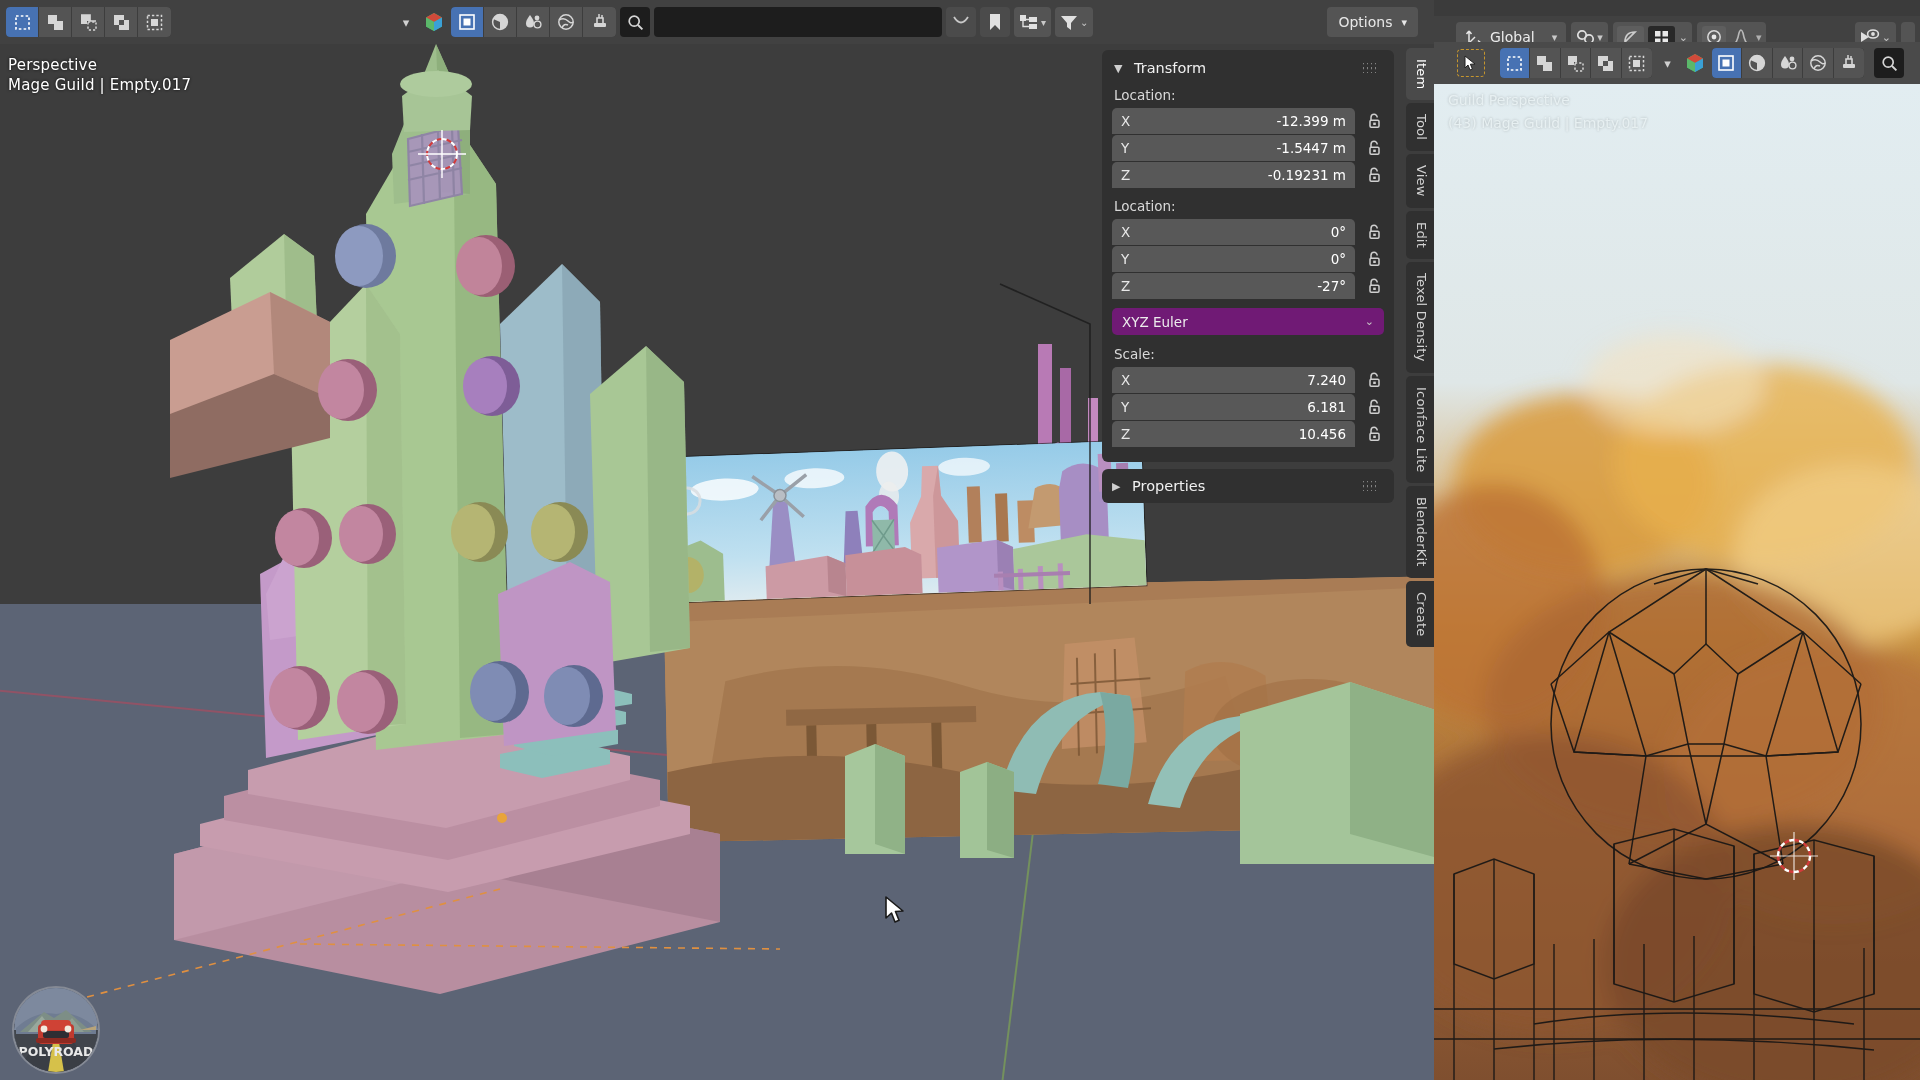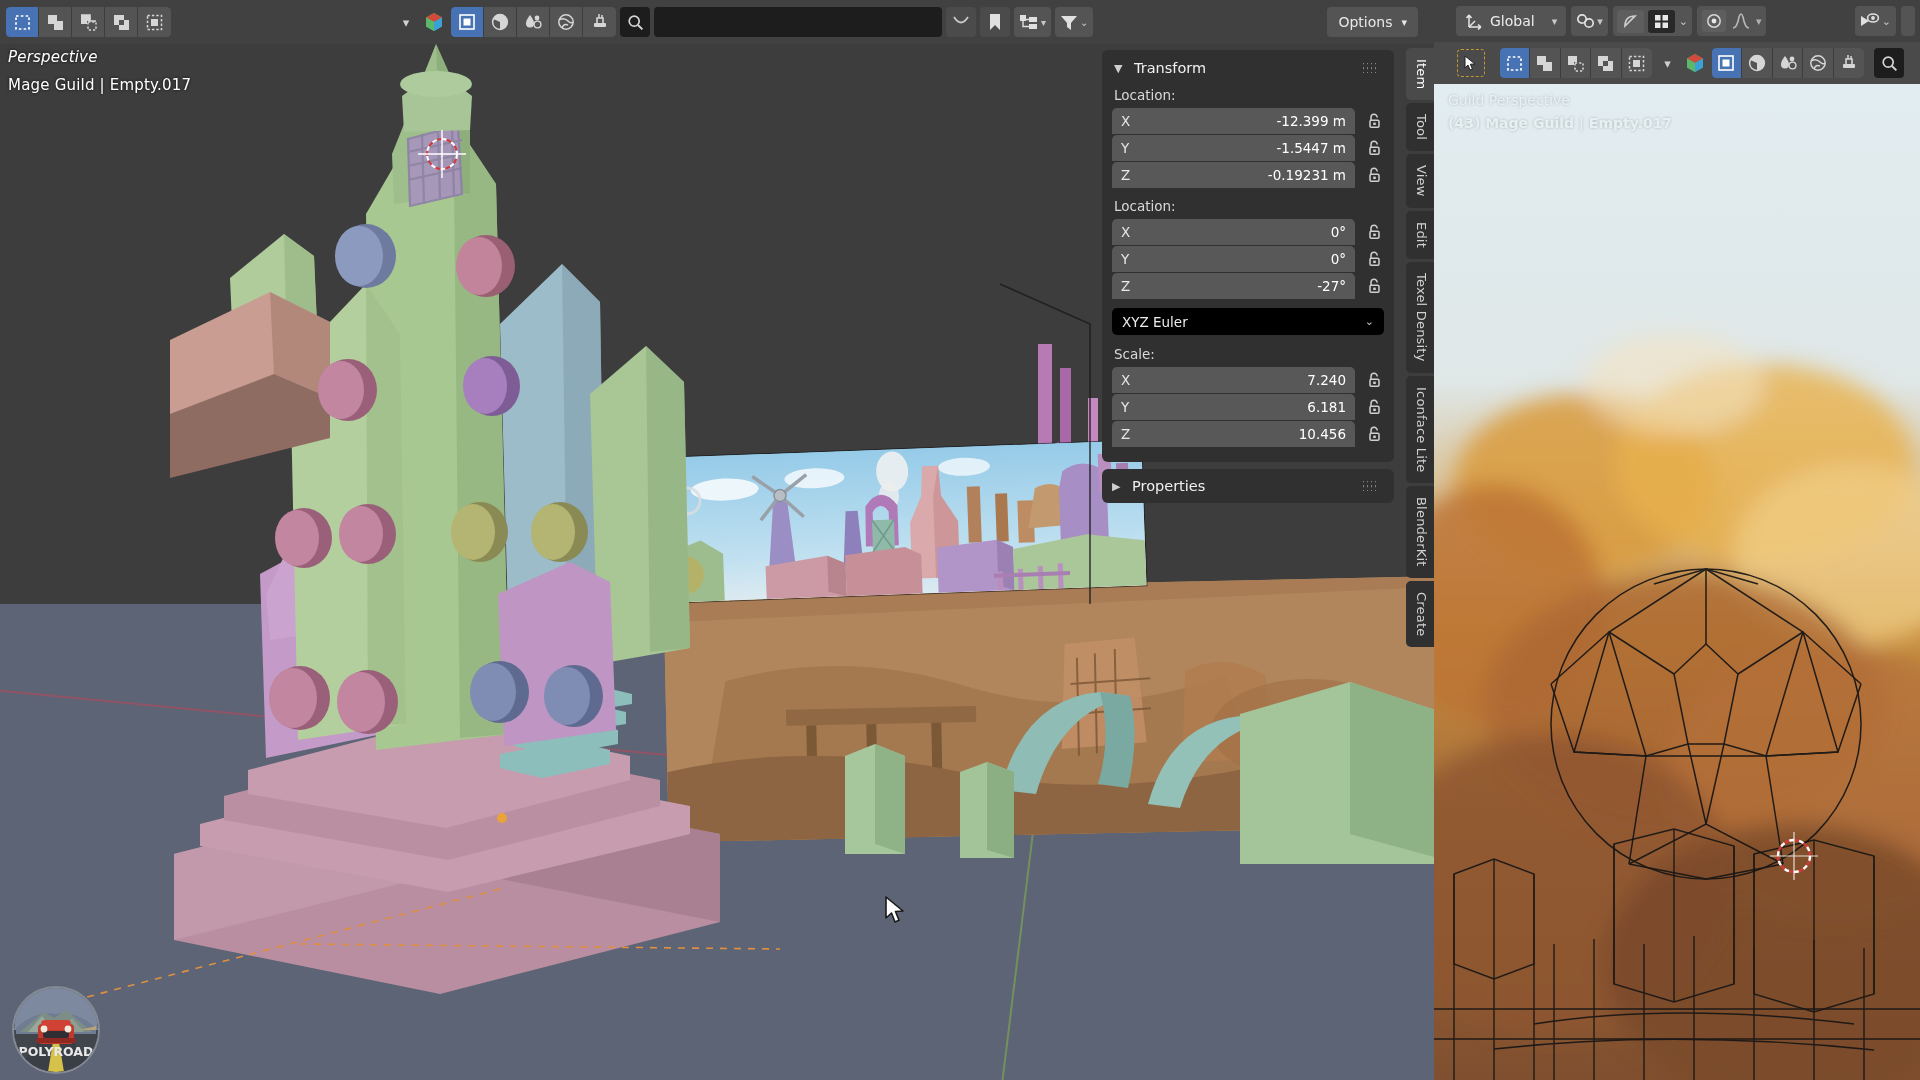"Global" #rv-header-1 { top: 0 -> 16px }
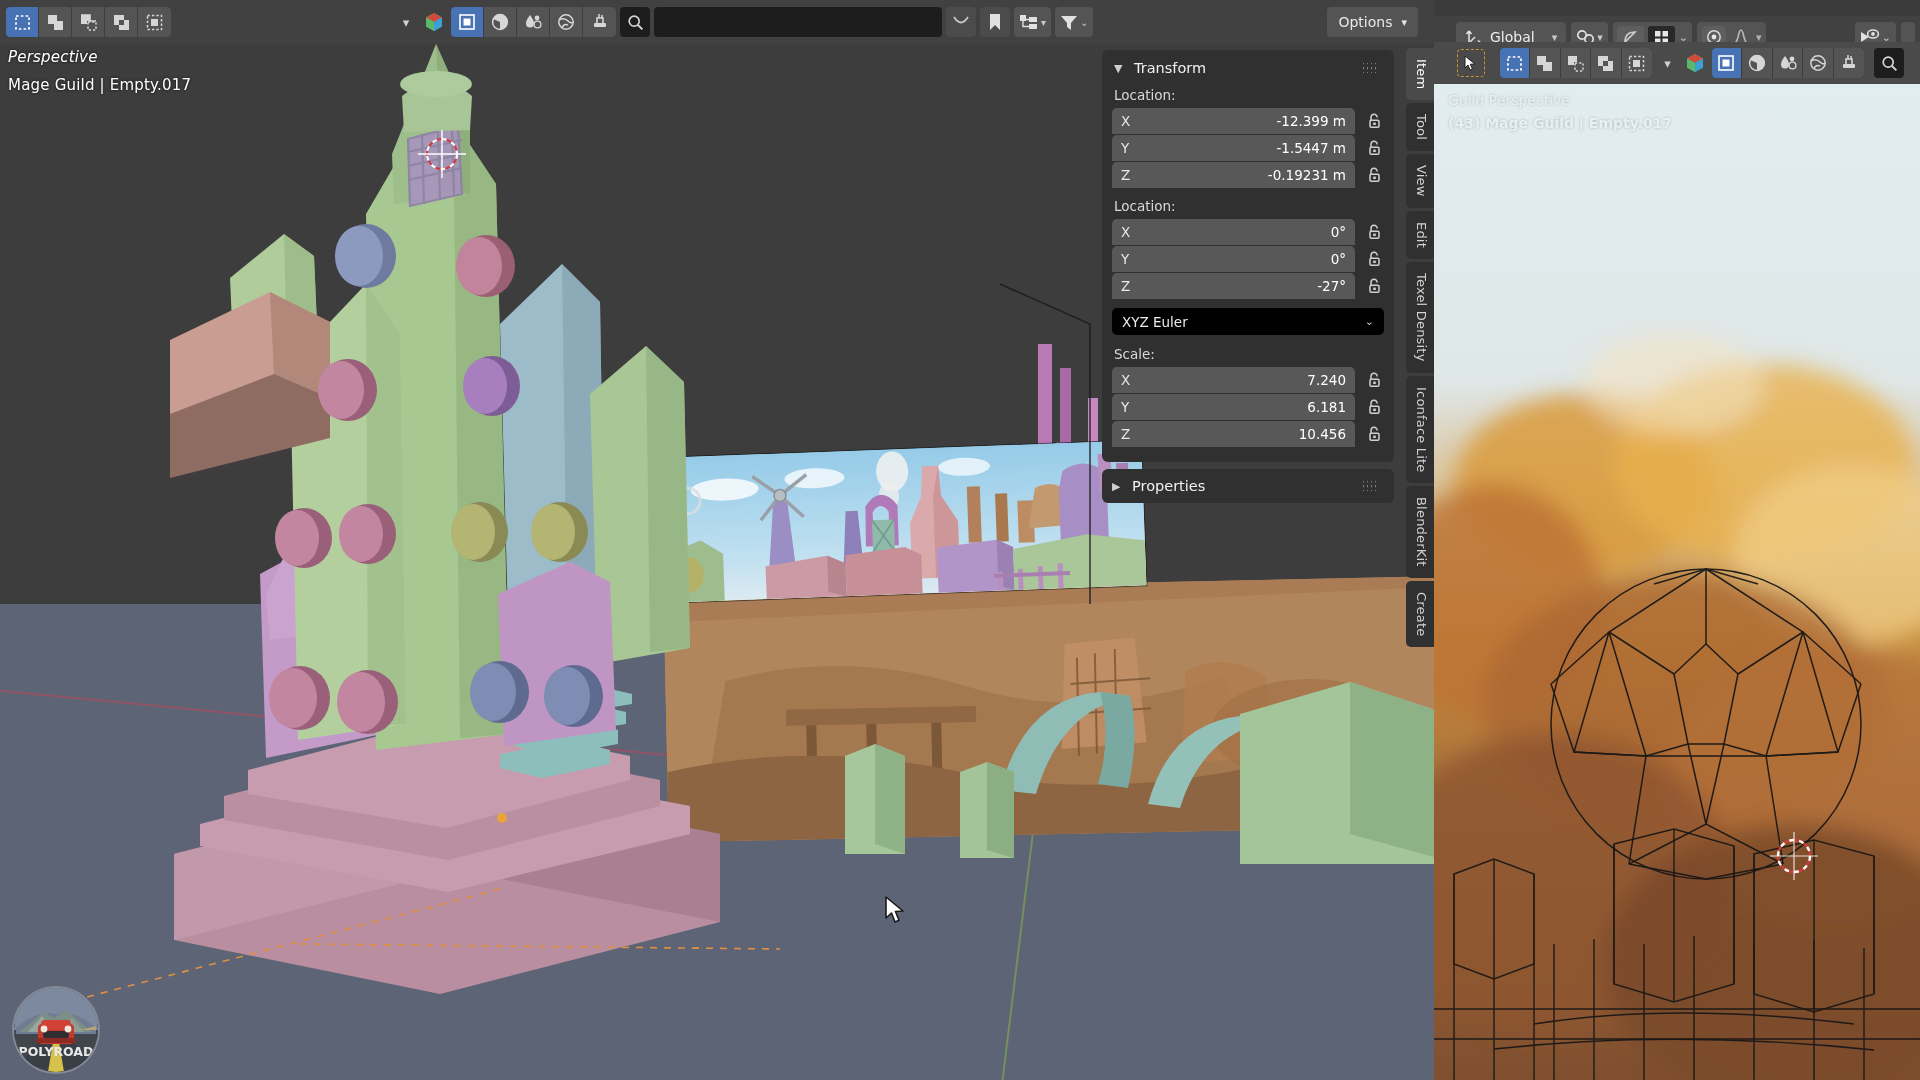"Perspective" #vp-persp { font-style: italic -> none; top: 4px -> 12px }
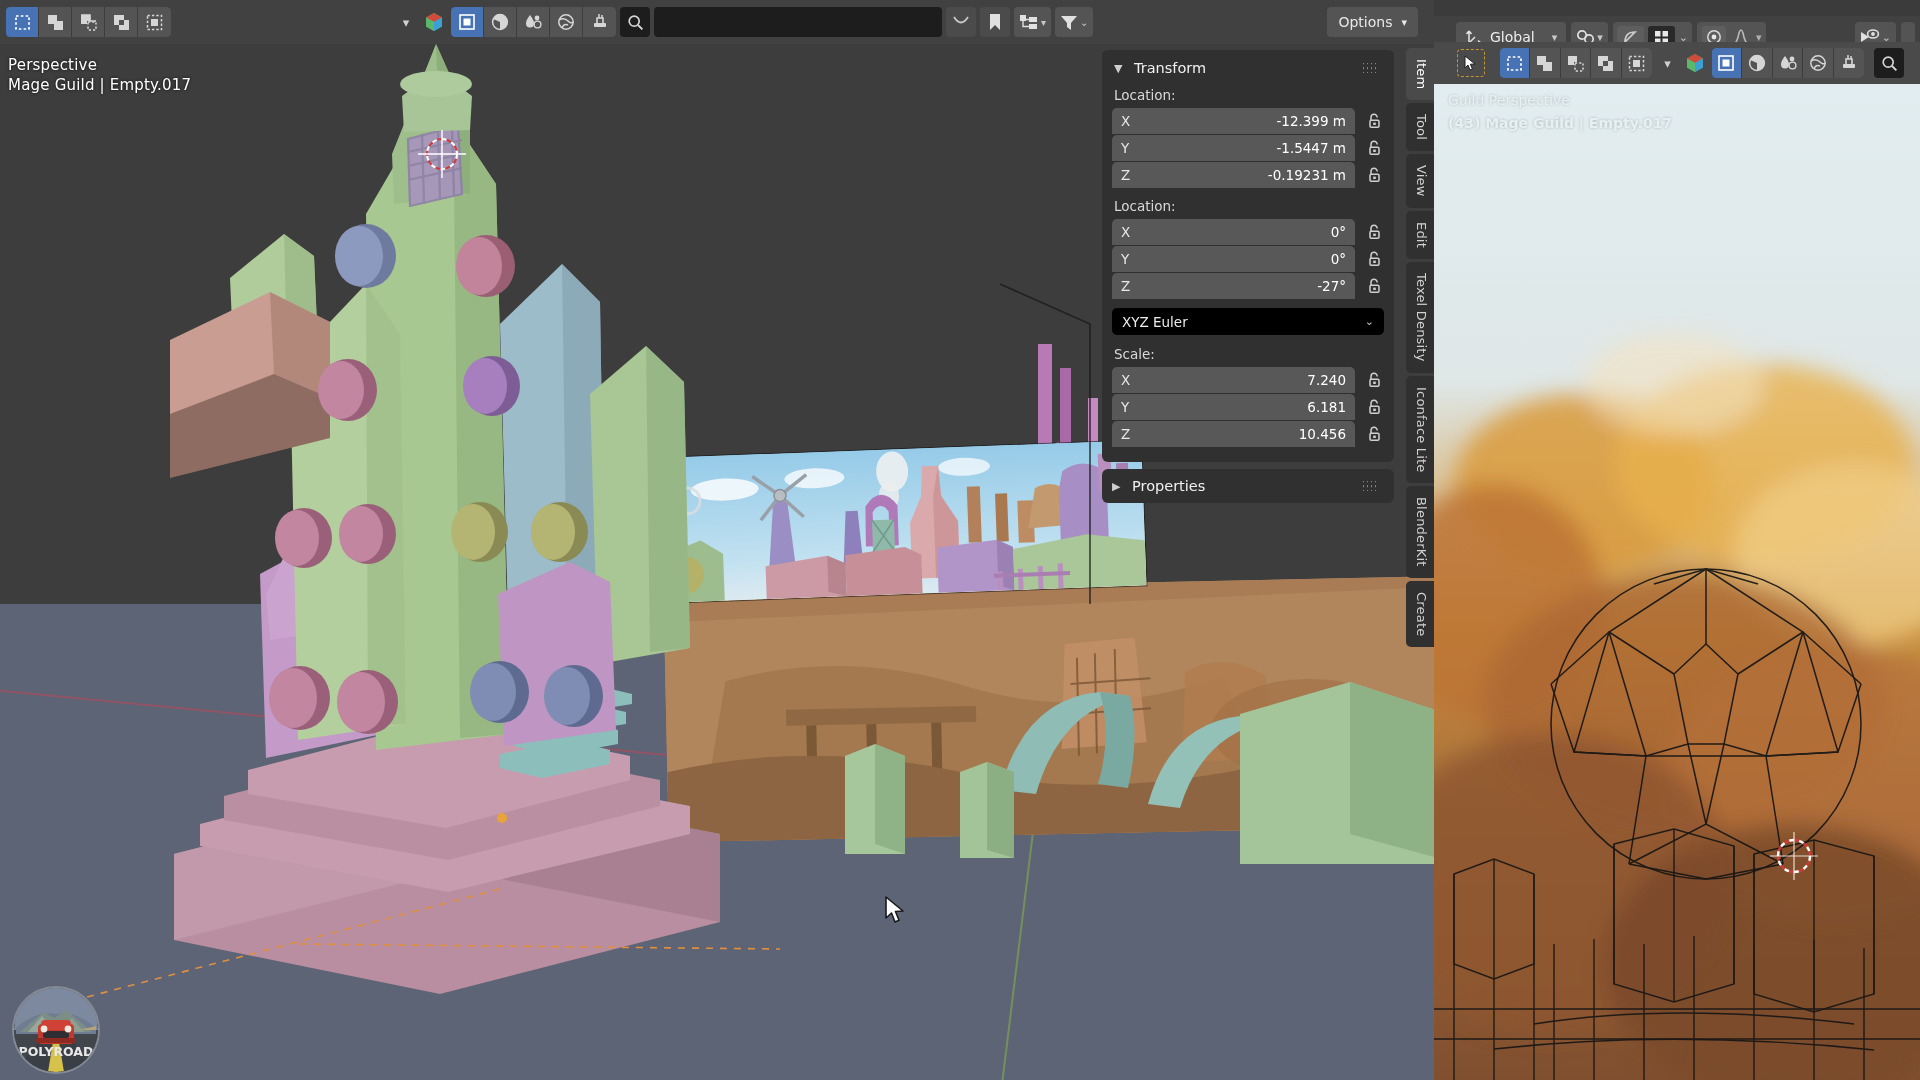"(43) Mage Guild | Empty.017" #rv-txt2 { font-weight: bold -> none }
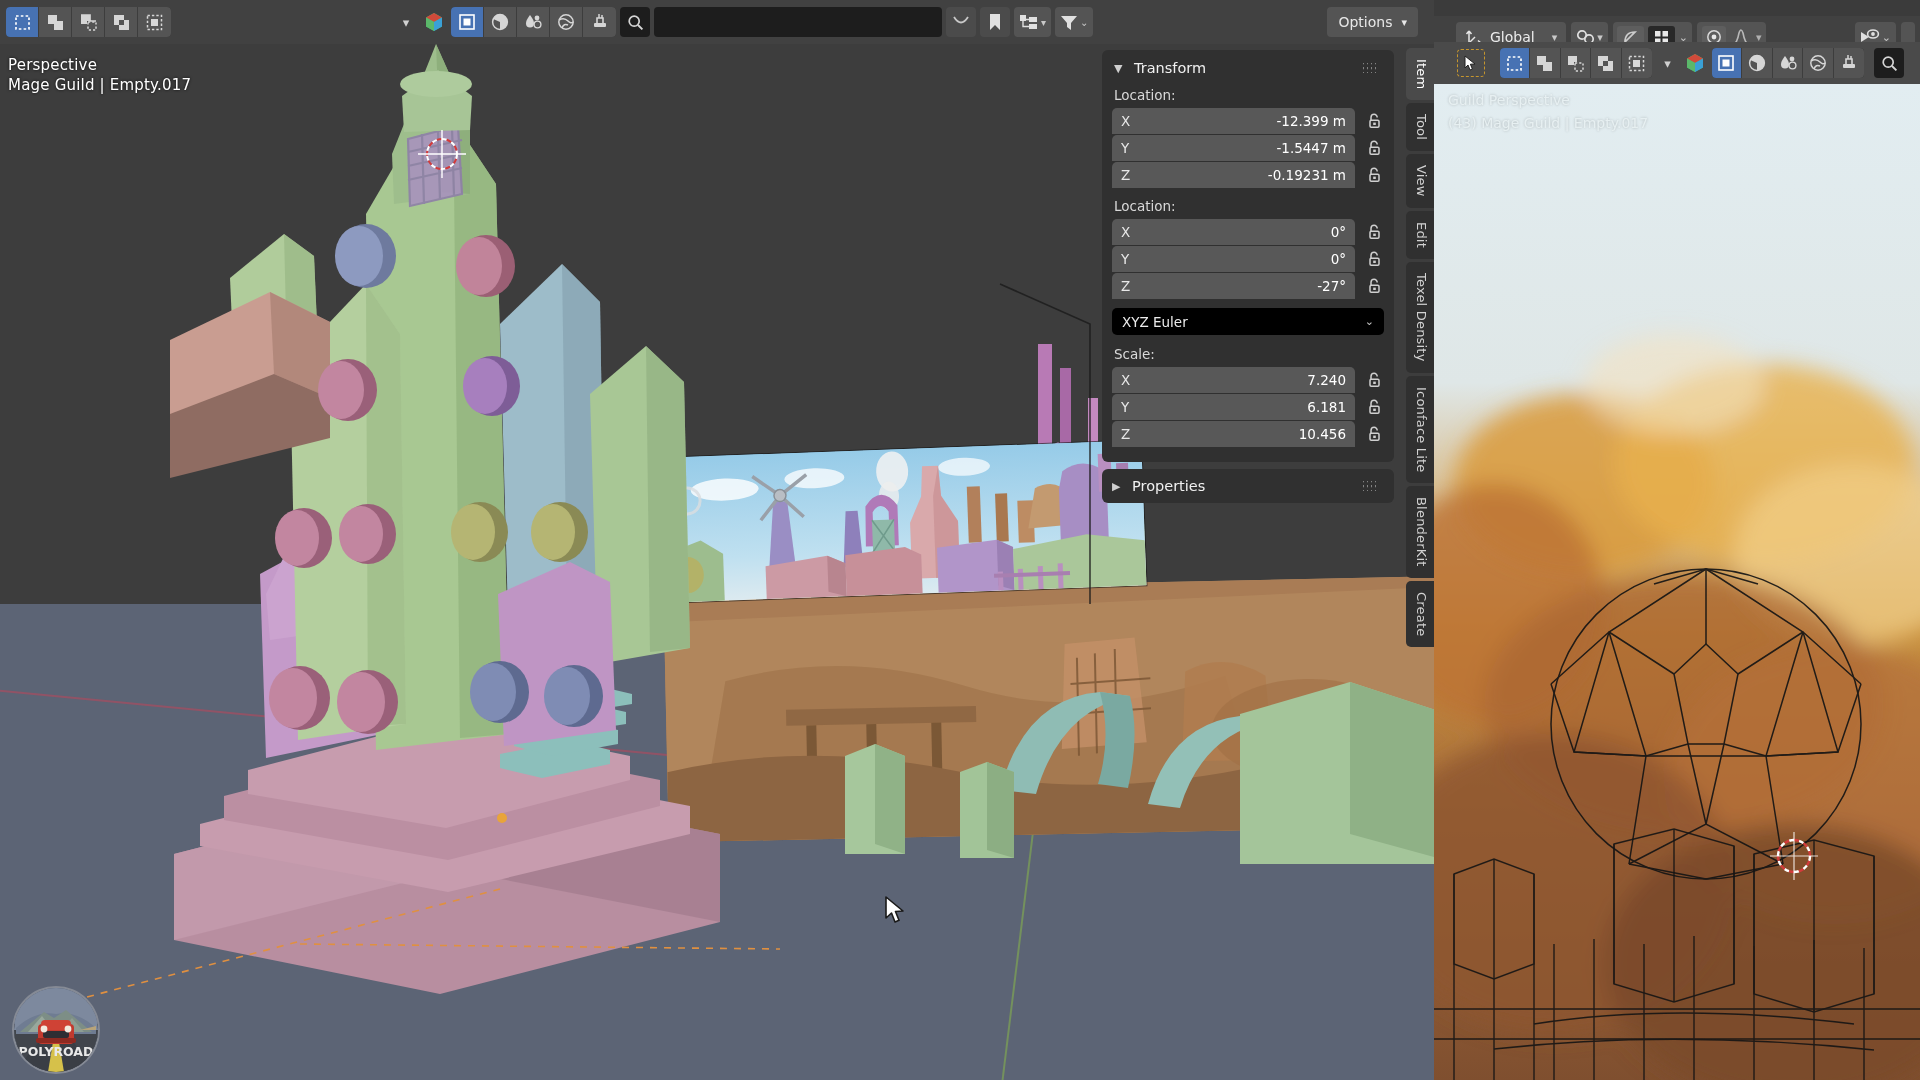"XYZ Euler" .dropdown { background: #000000 -> #701a75 }
